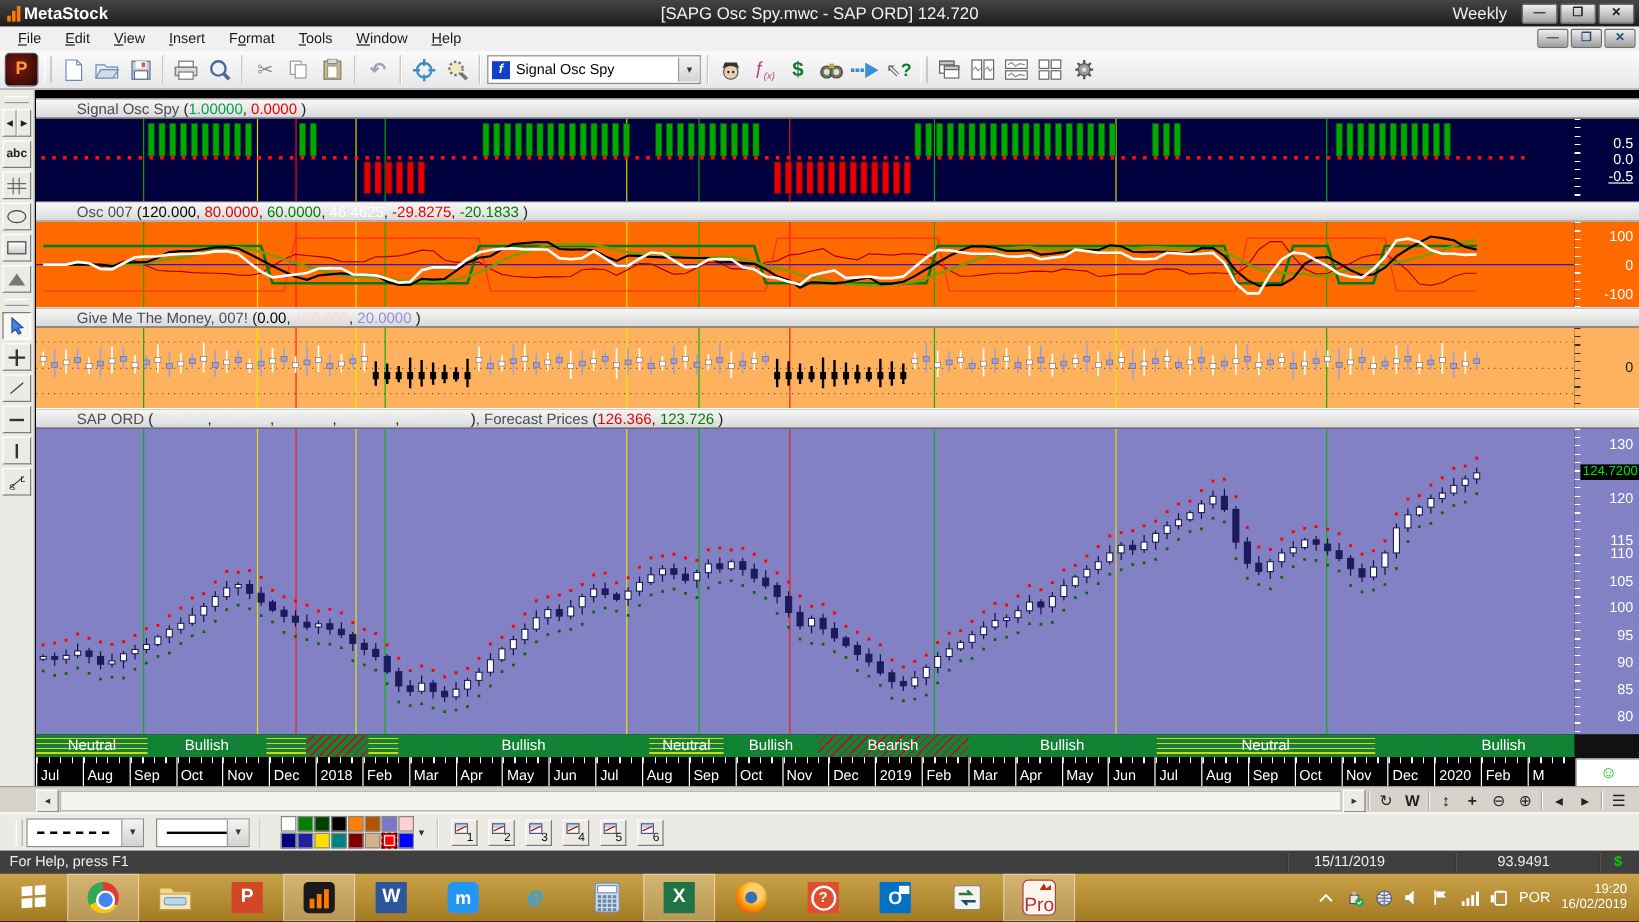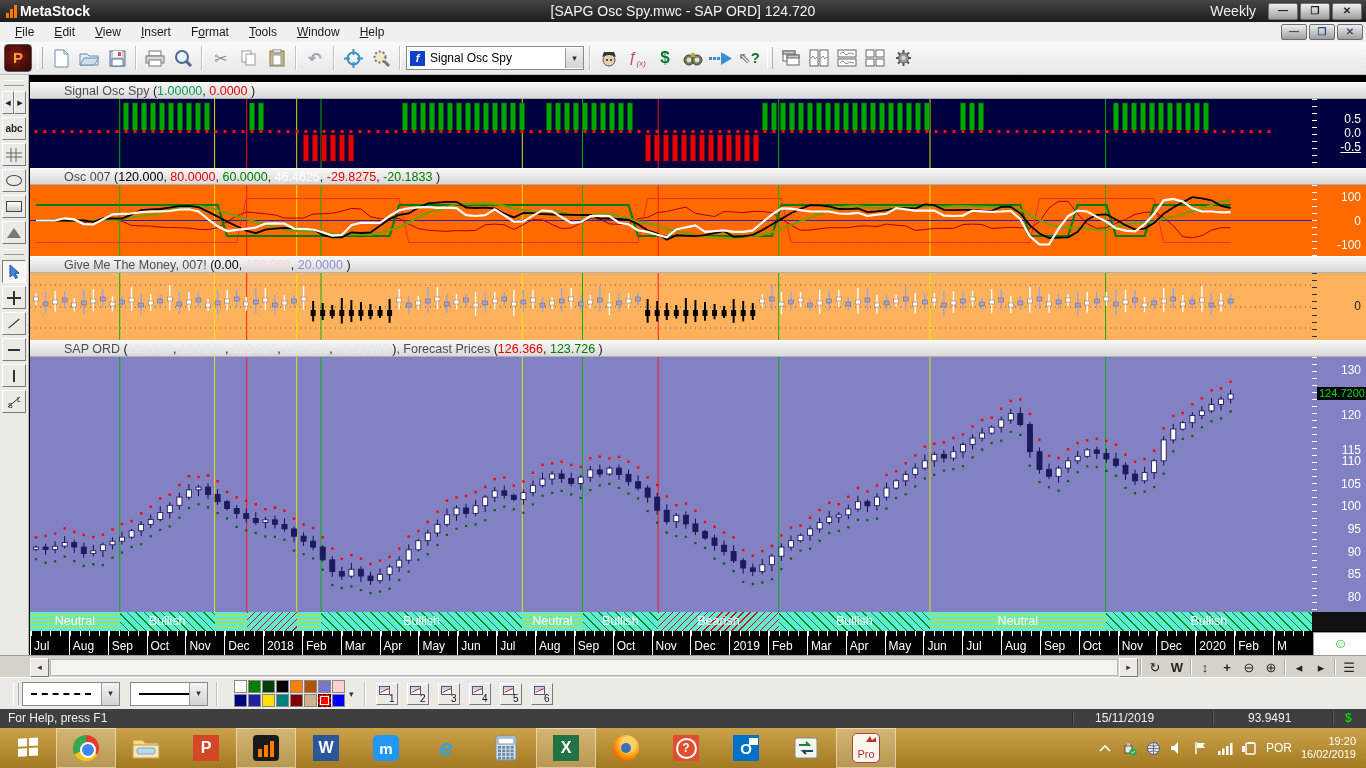"Neutral" #ribbon { background: #5eead4 -> #15803d; padding-left: none -> 48px }
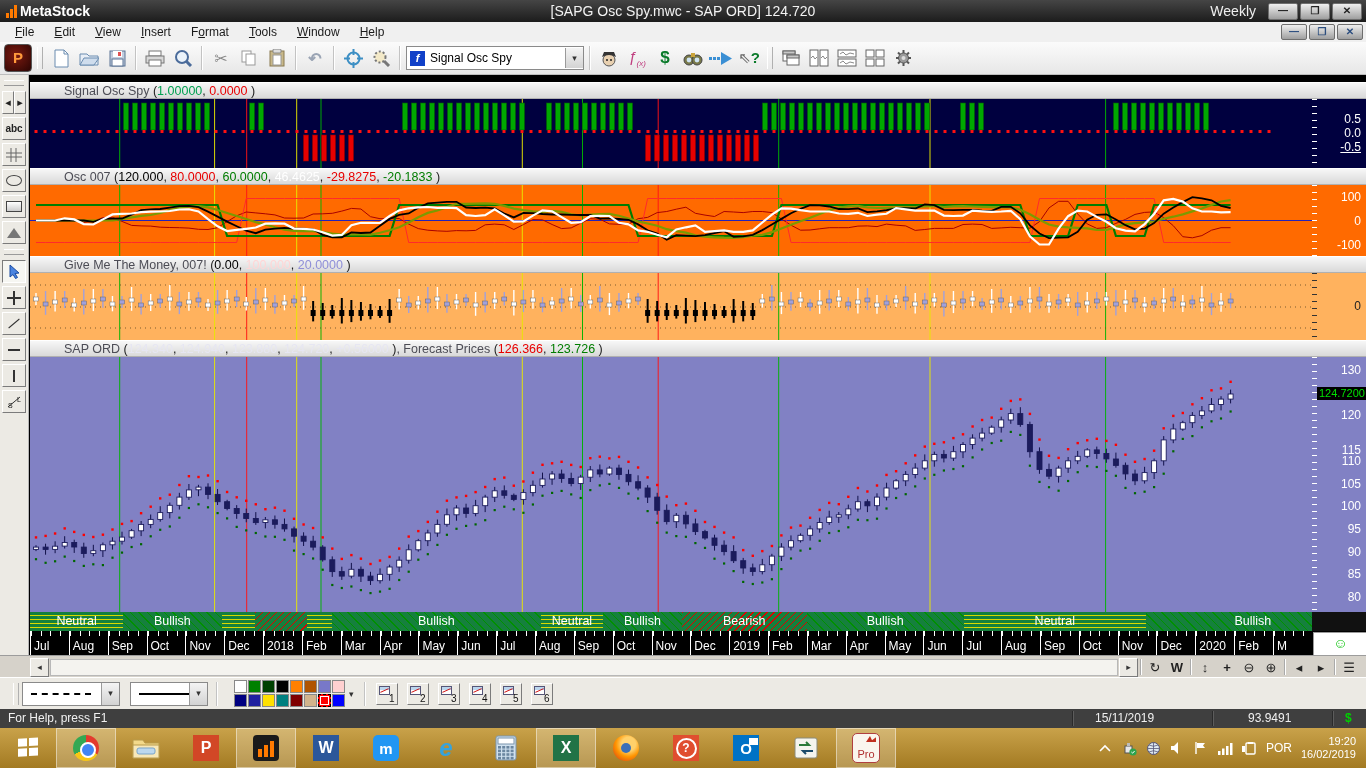"Pro" span { font-size: 11px -> 16px }
